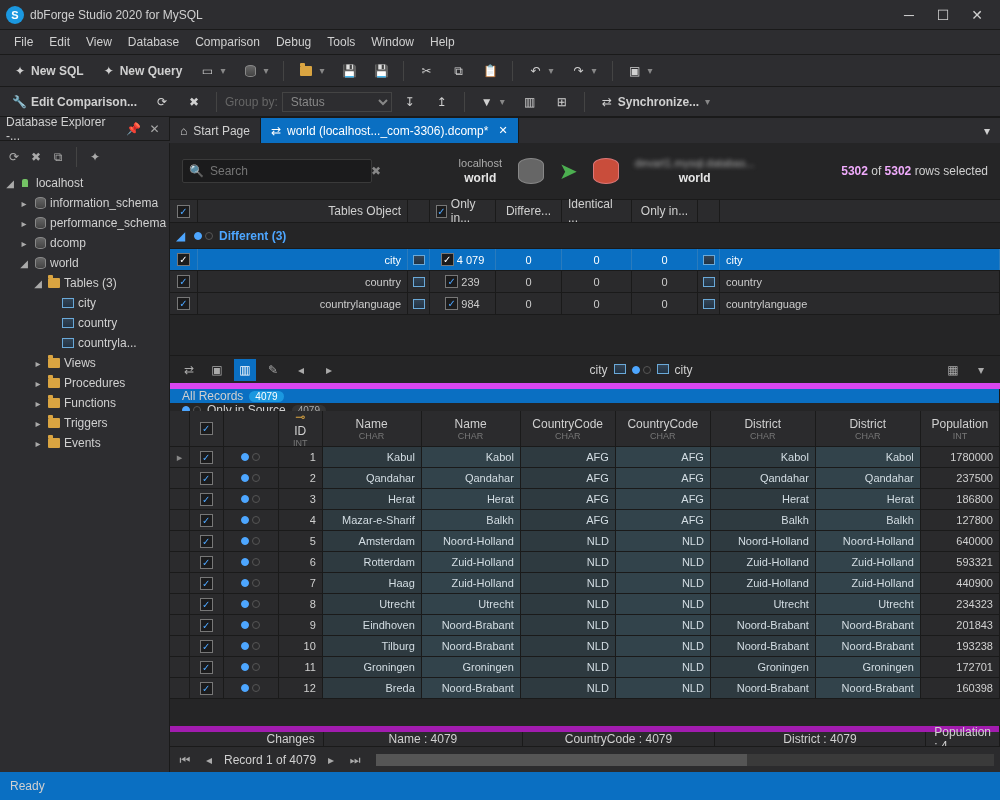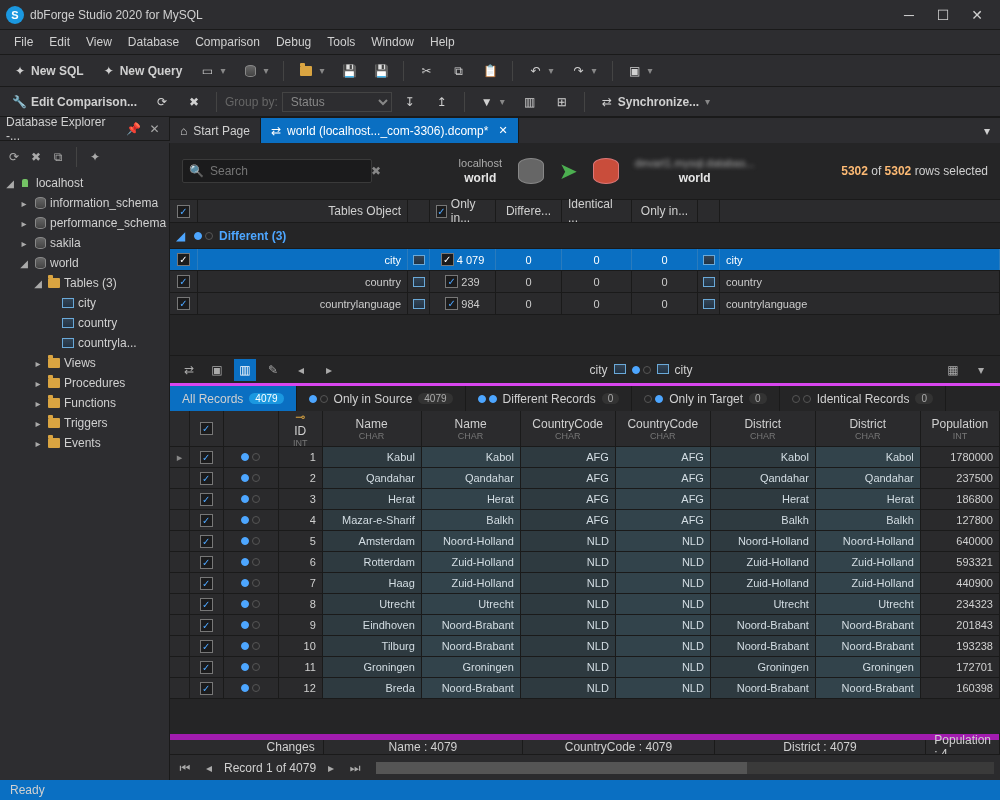"5302" .rowstat b { color: #fdba74 -> #f0abfc }
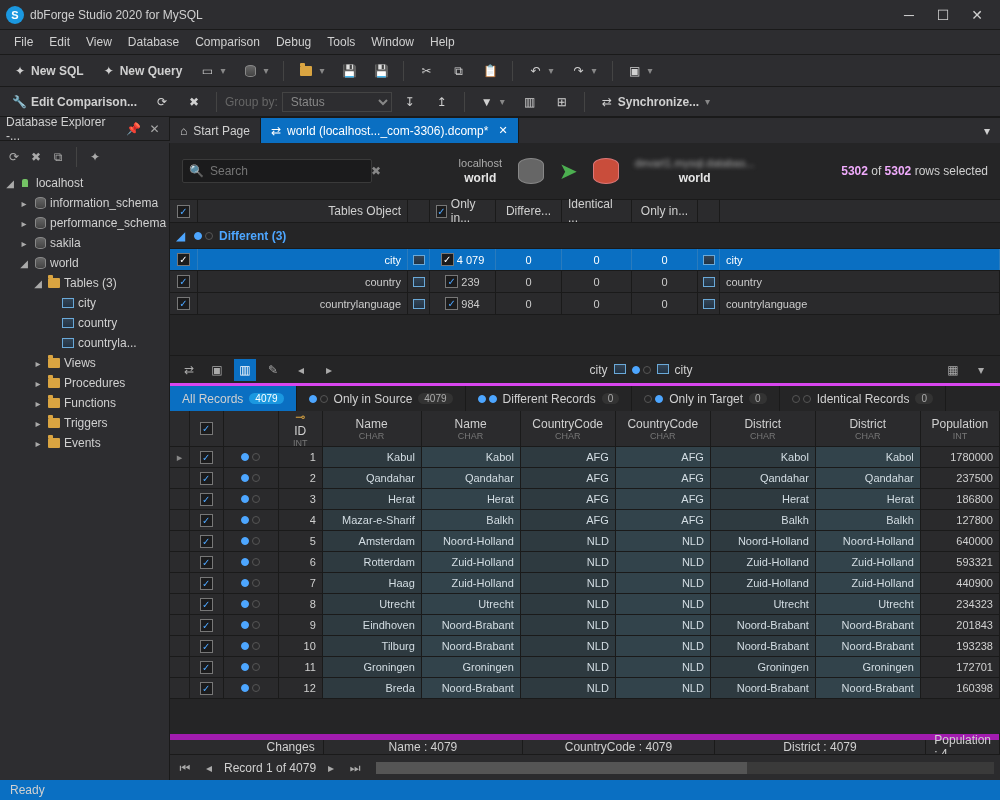"sakila" span { text: sakila -> dcomp }
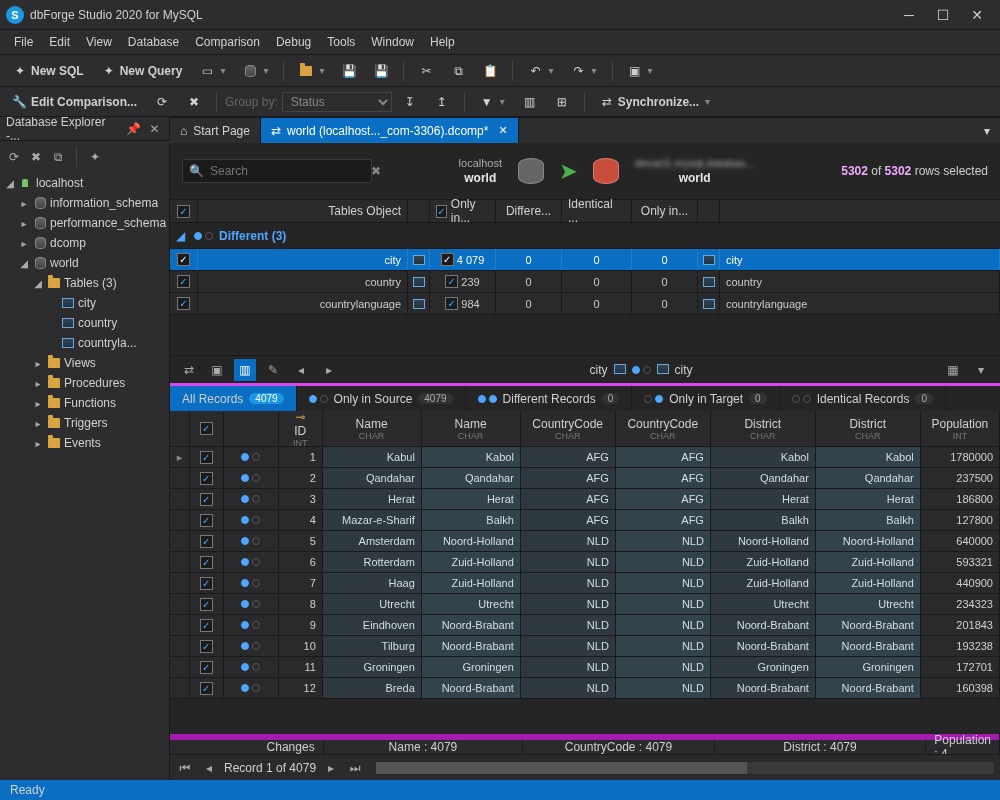"All Records" .filter-bar { border-top: 3px solid #d946ef -> 6px solid #d946ef; flex-direction: none -> column }
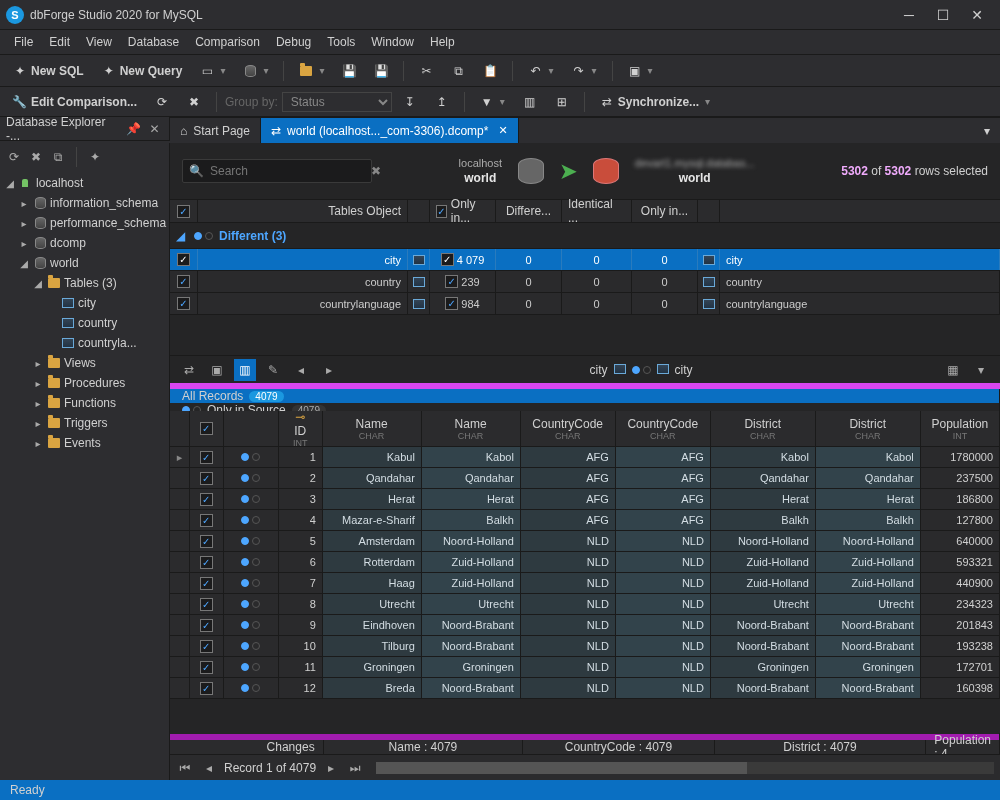"Ready" .status-bar { height: 20px -> 28px }
